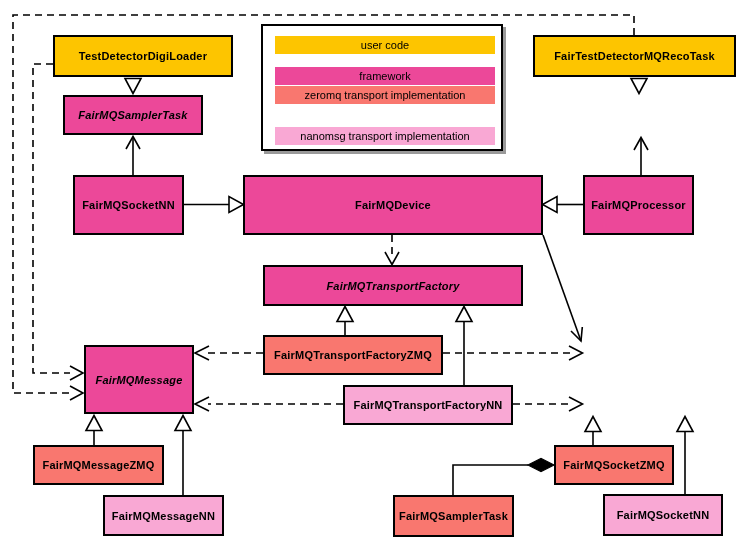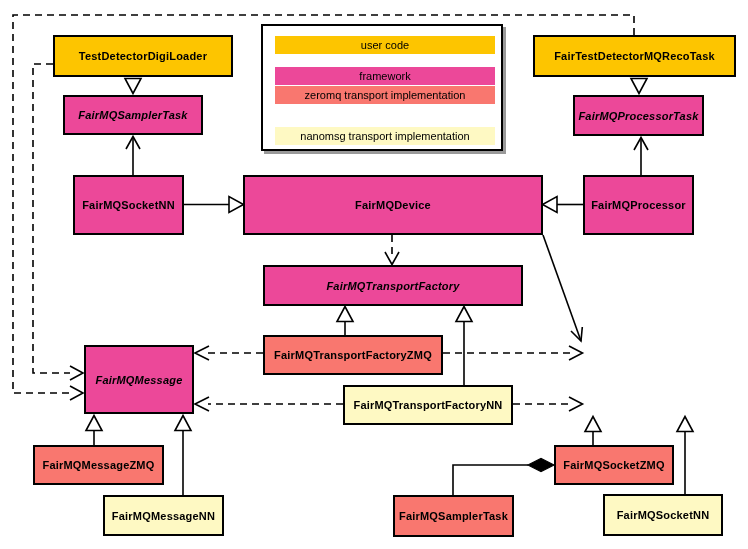"FairMQProcessorTask" div.node { html: <div>FairMQProcessorTask</div> -> none }
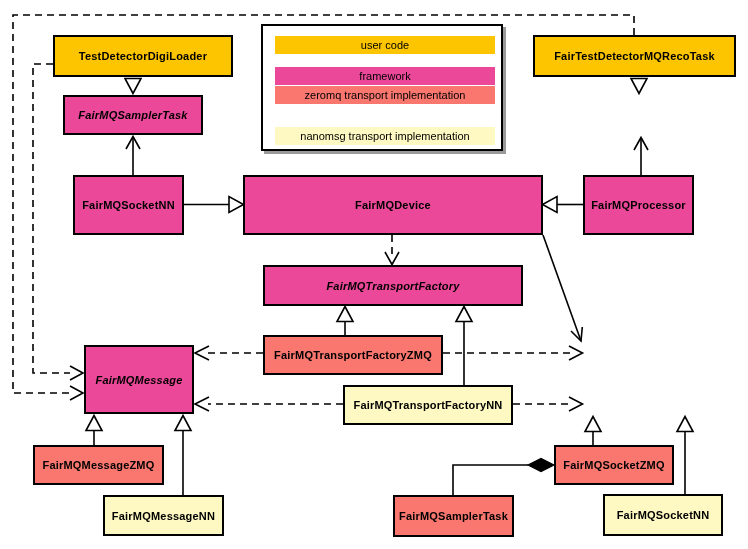"nanomsg transport implementation" .nanomsg { background: #fef9c3 -> #f9a8d4 }
